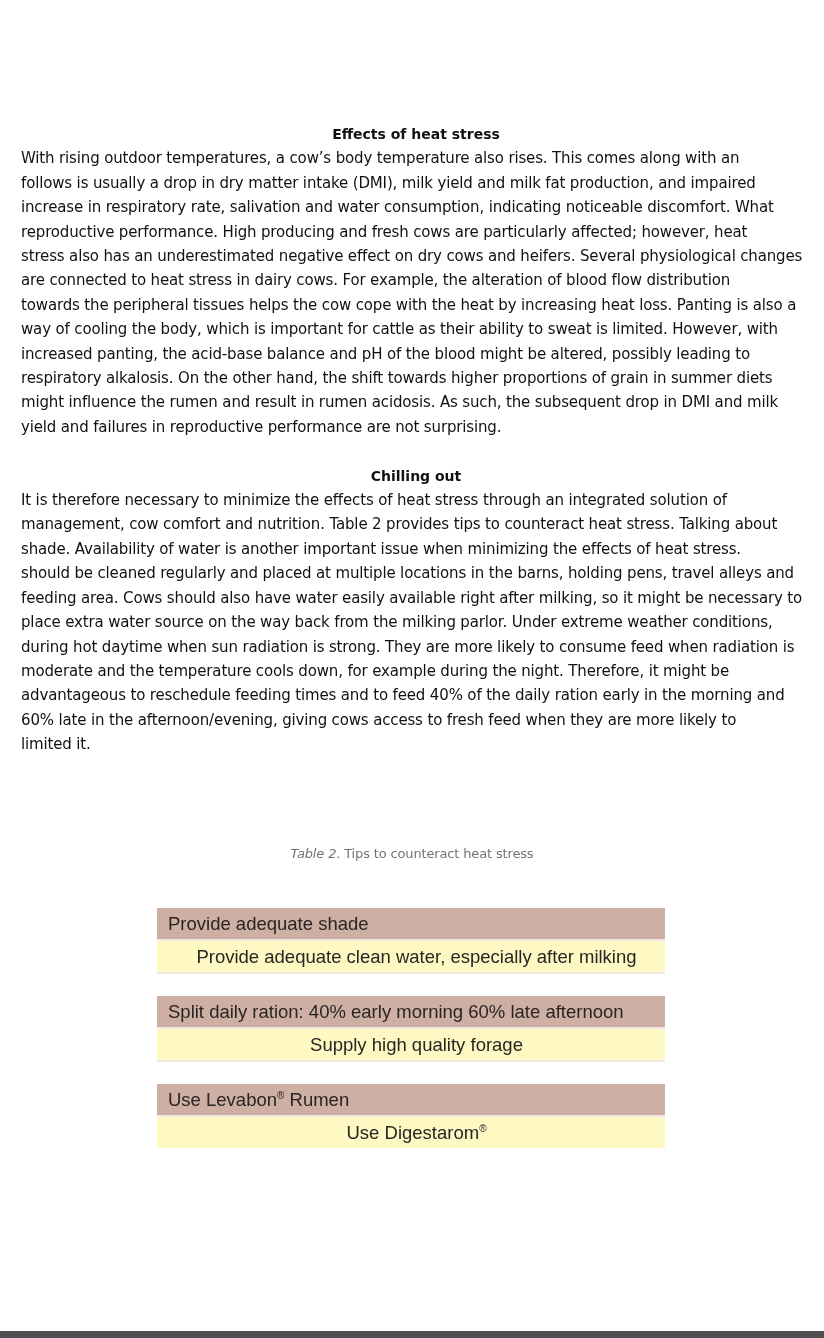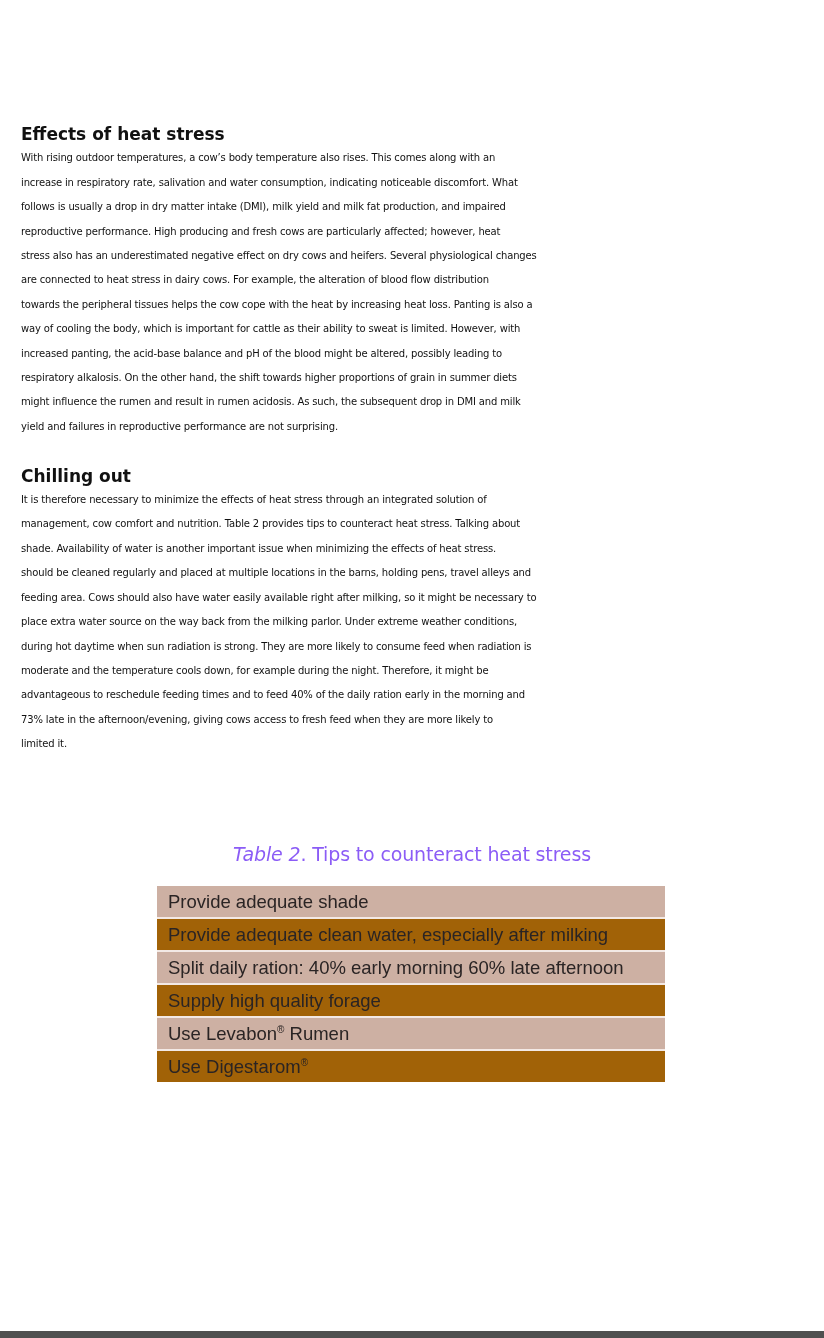"Effects of heat stress" .heading { font-size: 17px -> 14px; text-align: none -> center }
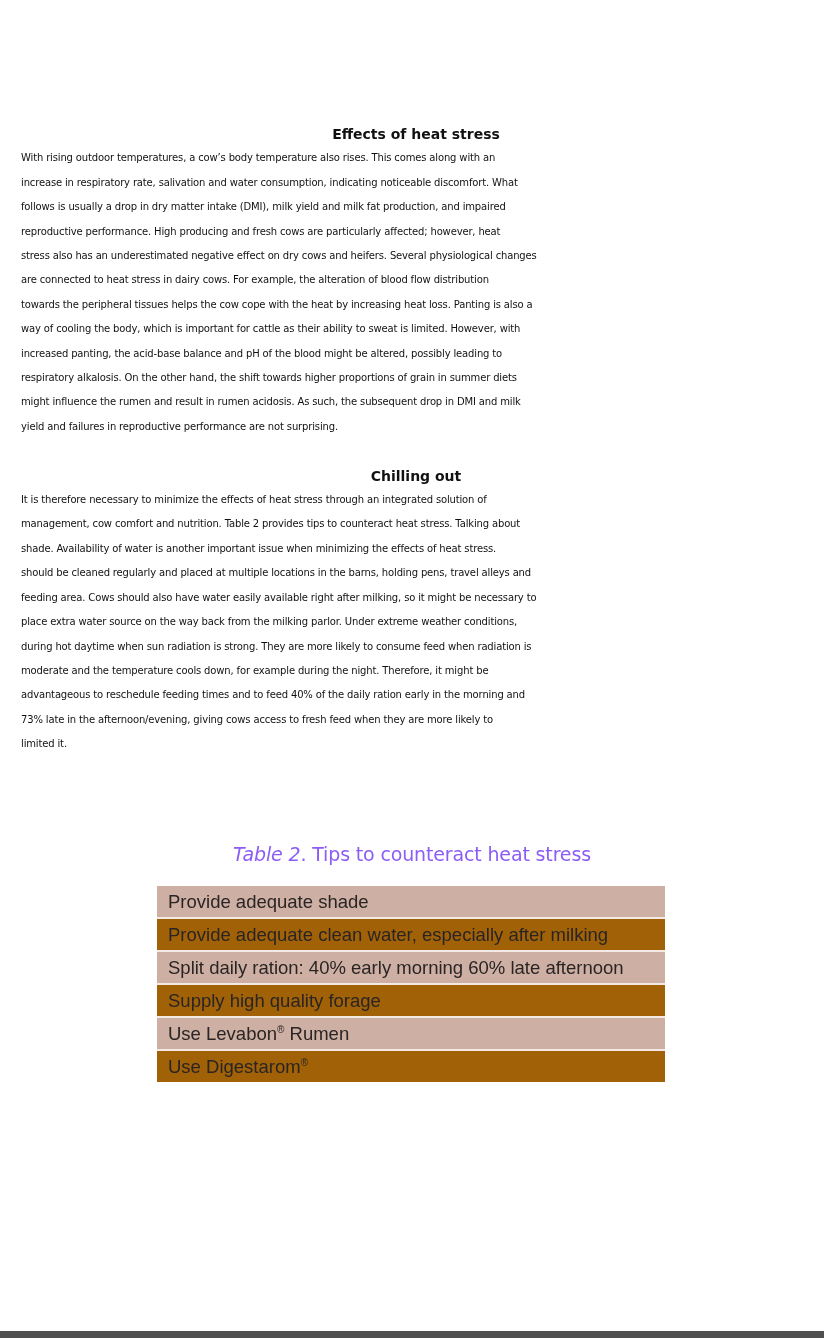"With rising outdoor temperatures, a" .para-line { font-size: 10px -> 15px }
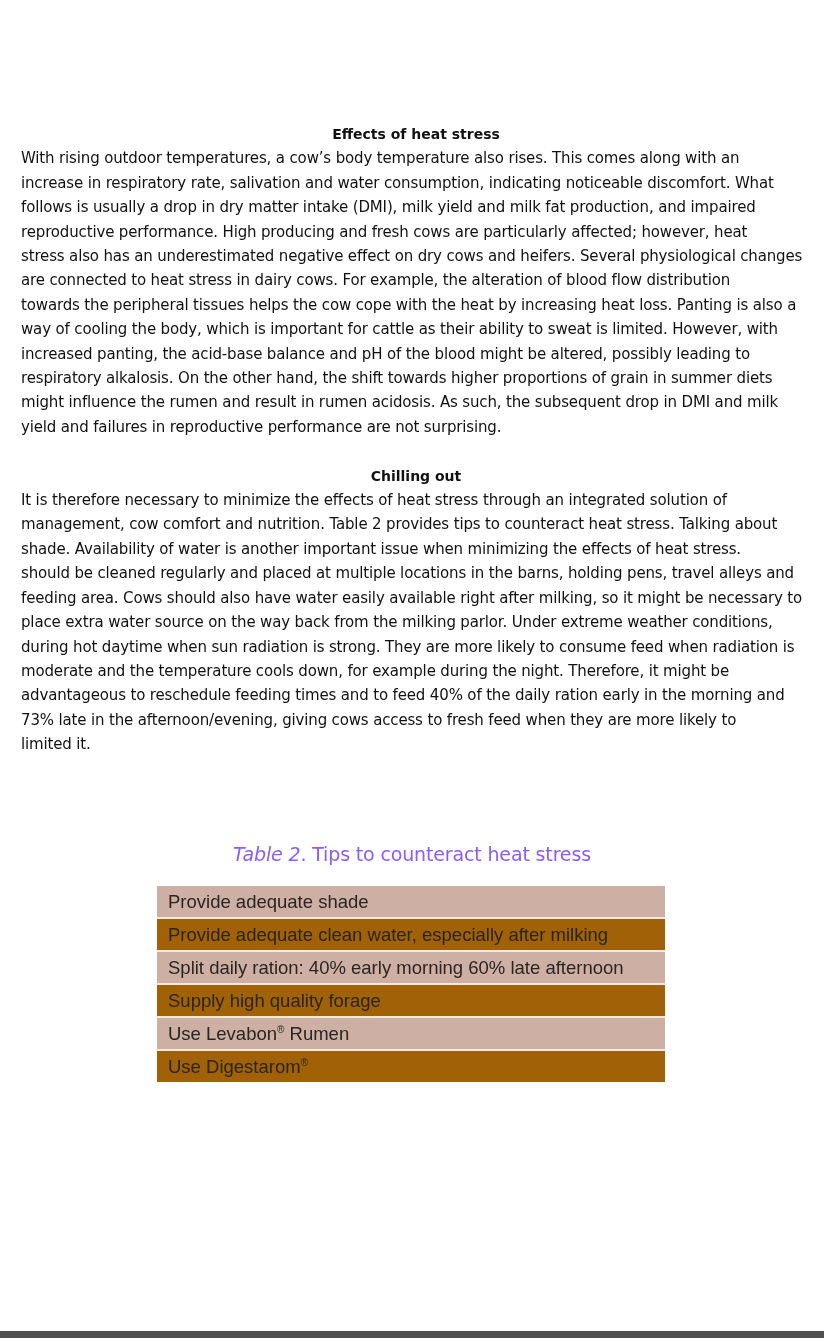"increase in respiratory rate, salivation" p.para-line { order: before "follows is usually a drop" -> after "follows is usually a drop" }
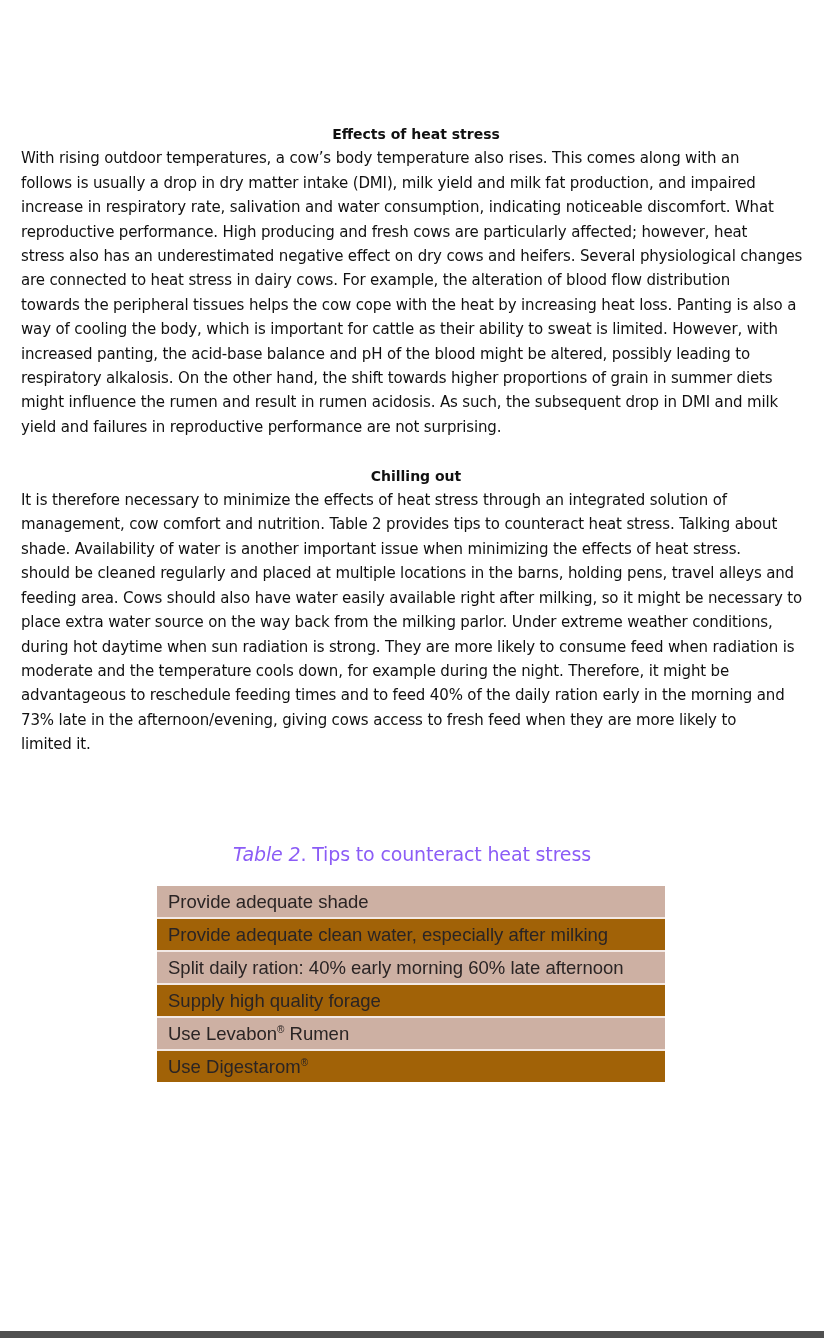"73% late in the afternoon/evening," p.para-line { text: 73% -> 60% }
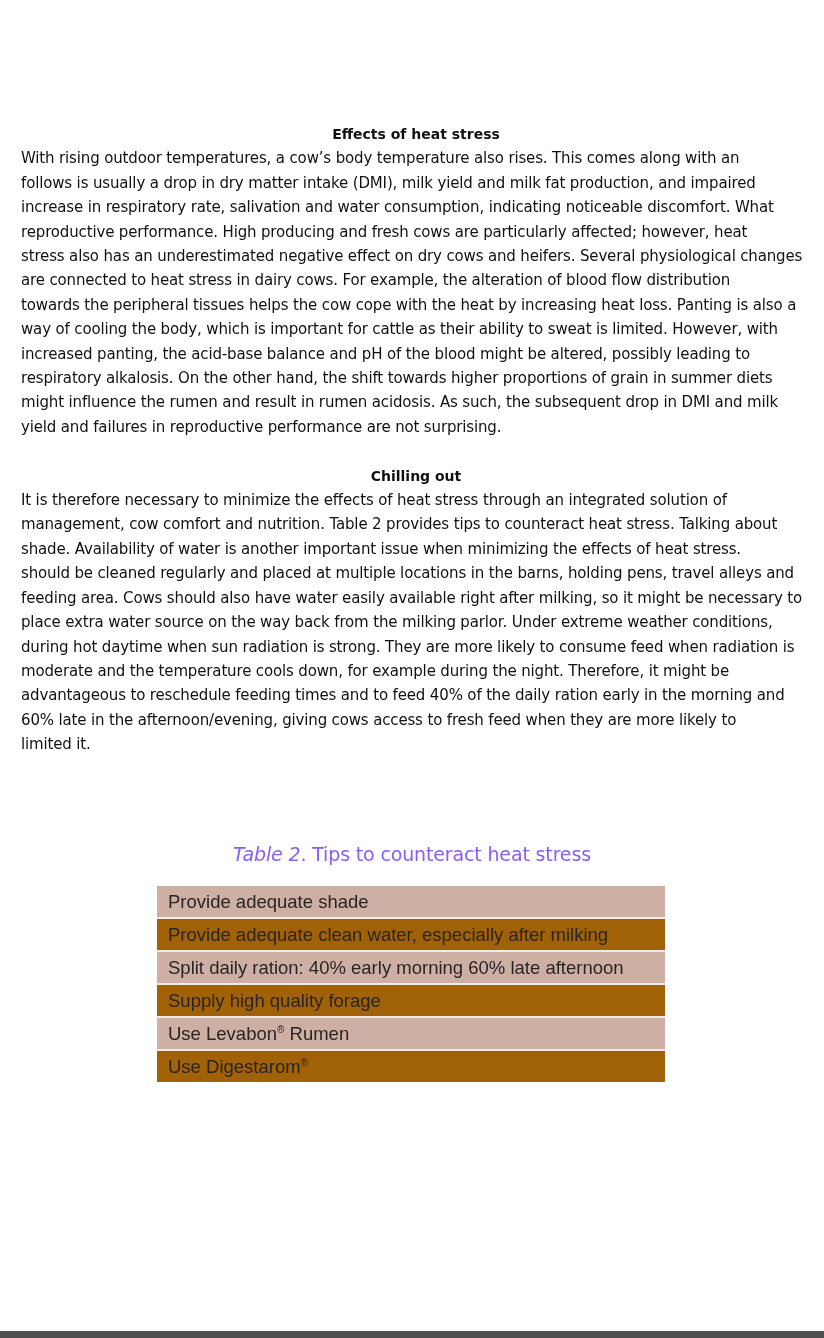"Table 2. Tips to counteract" .caption { color: #8b5cf6 -> #737373; font-size: 19px -> 13px }
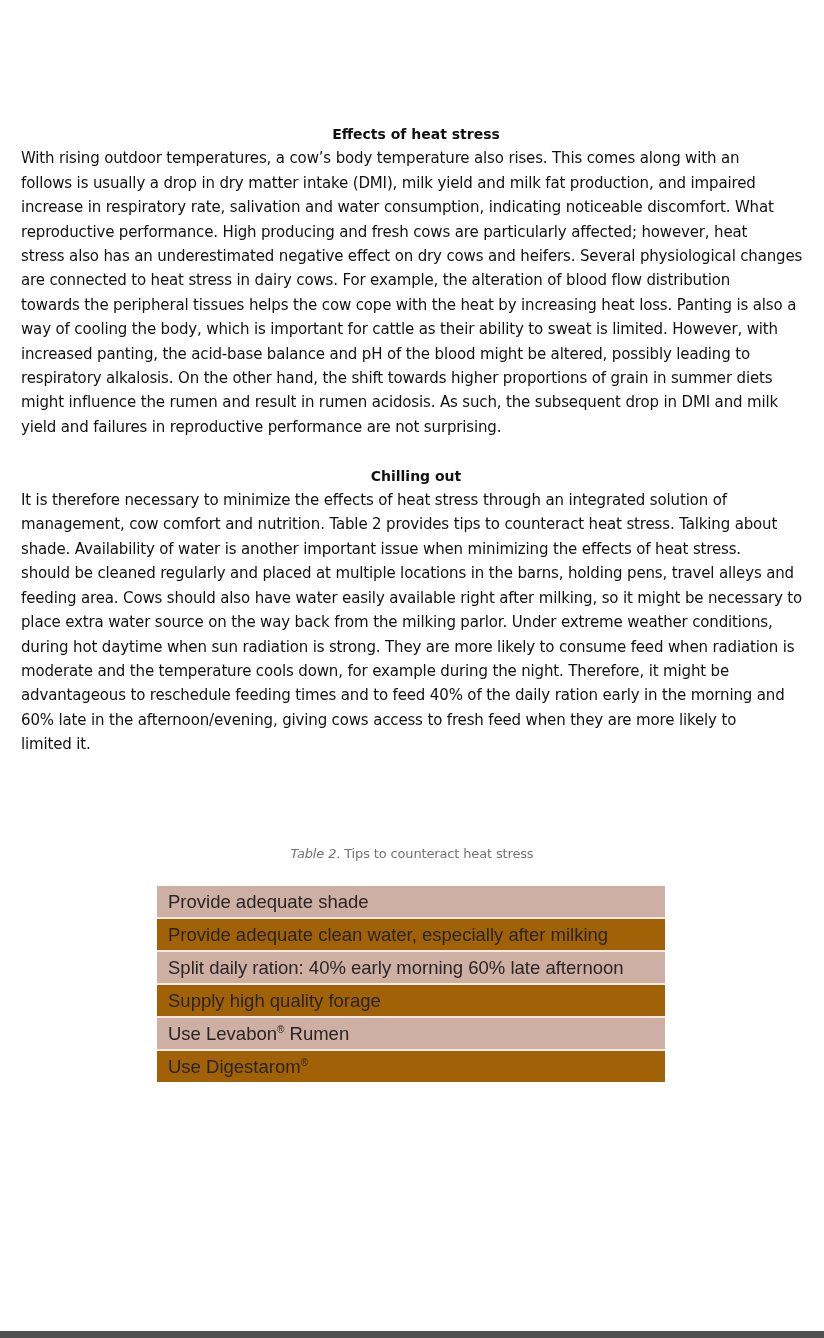"Provide adequate shade" .tip-row.dark { margin-top: none -> 22px }
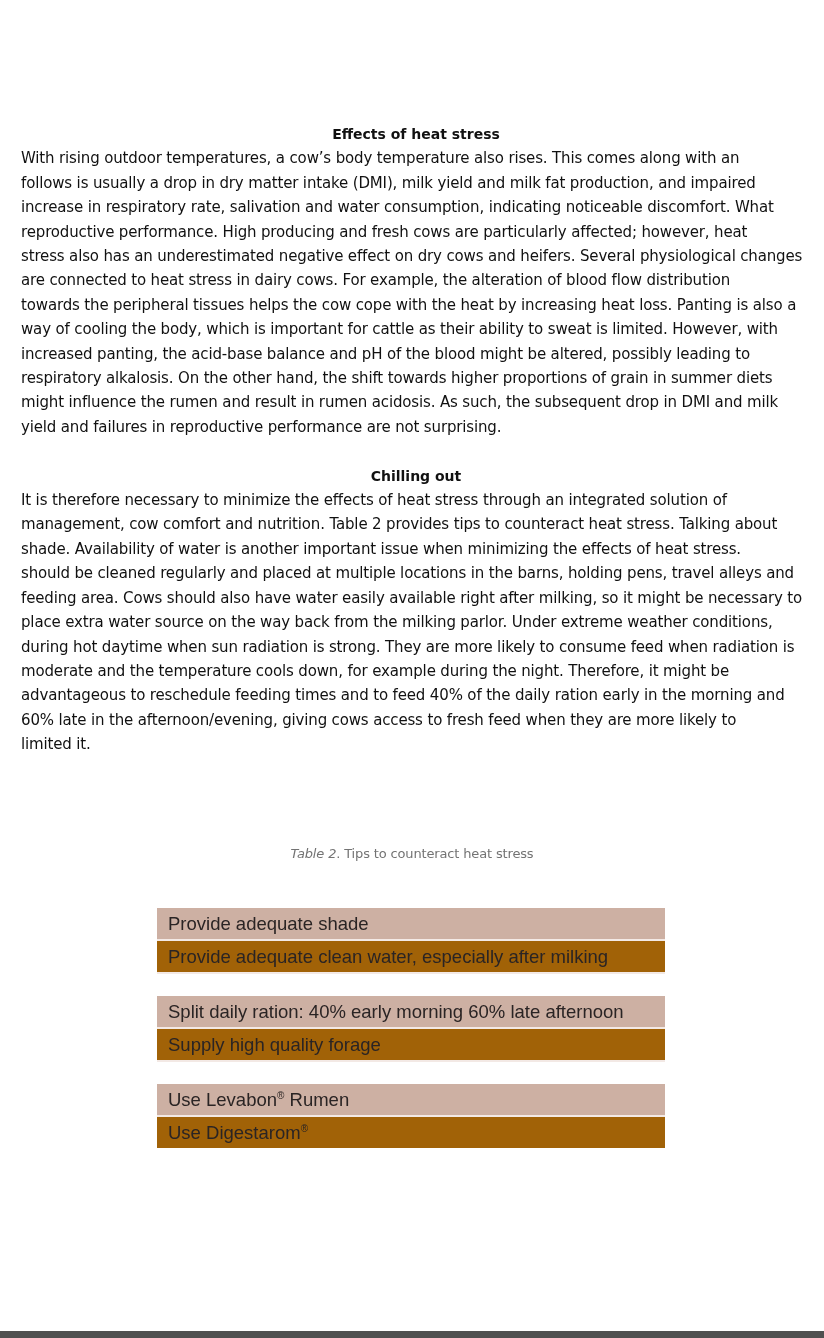"Provide adequate clean water, especially" .tip-row.light { background: #a16207 -> #fef9c3; justify-content: none -> center }
